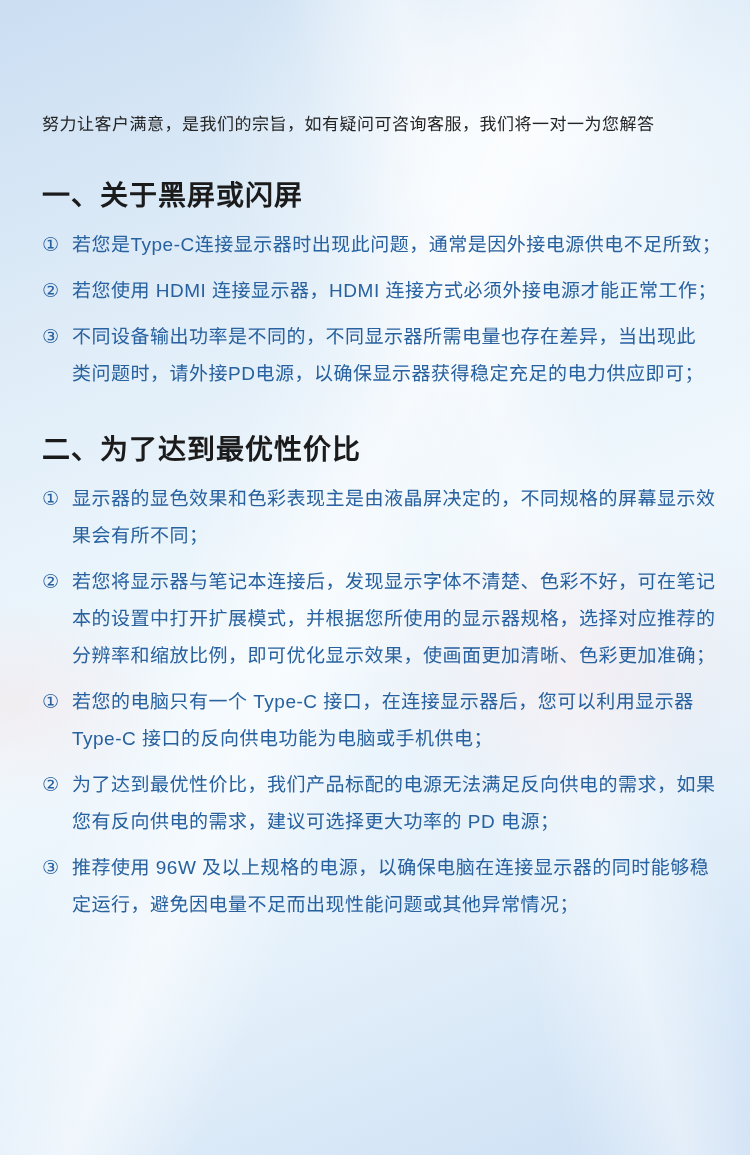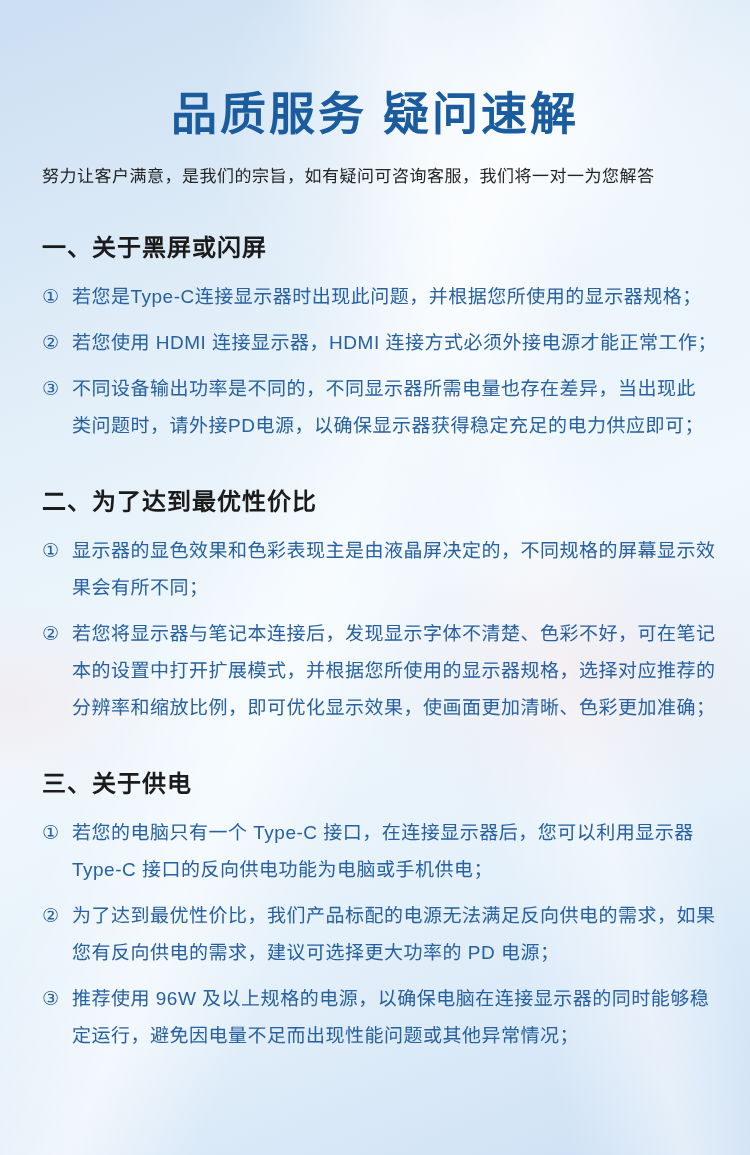"品质服务 疑问速解" h1.page-title { html: <h1>品质服务 疑问速解</h1> -> none }
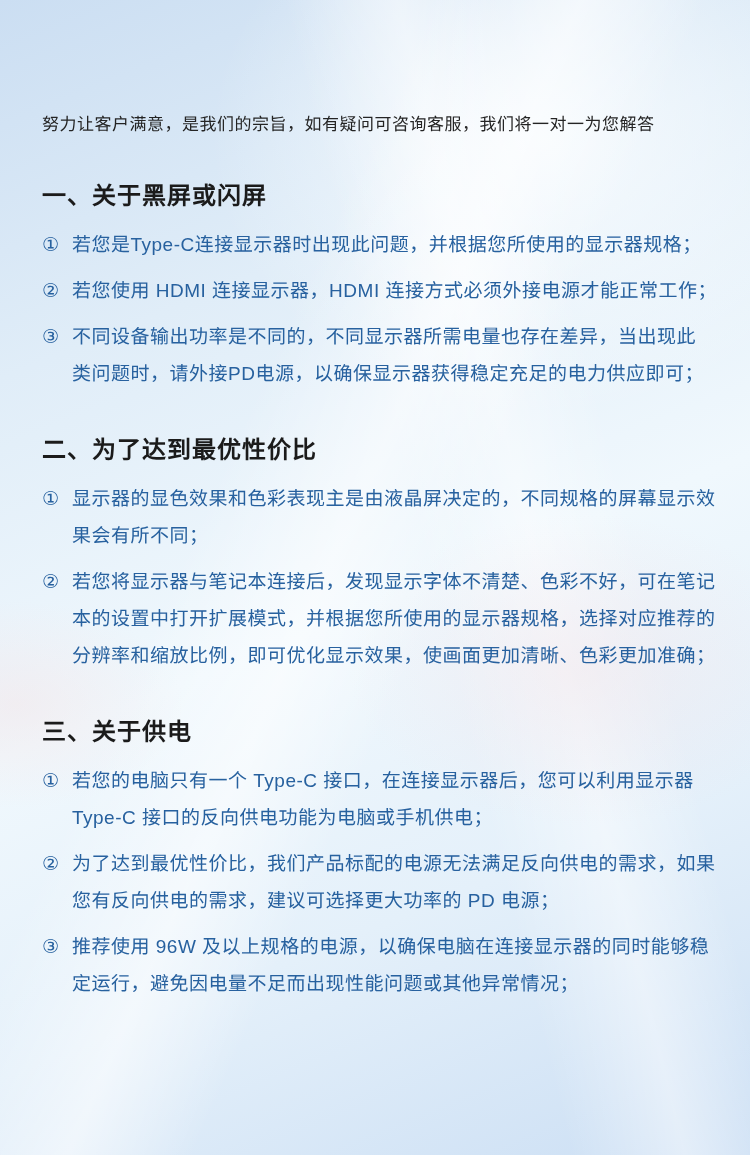"一、关于黑屏或闪屏" .section-heading { font-size: 24px -> 28px }
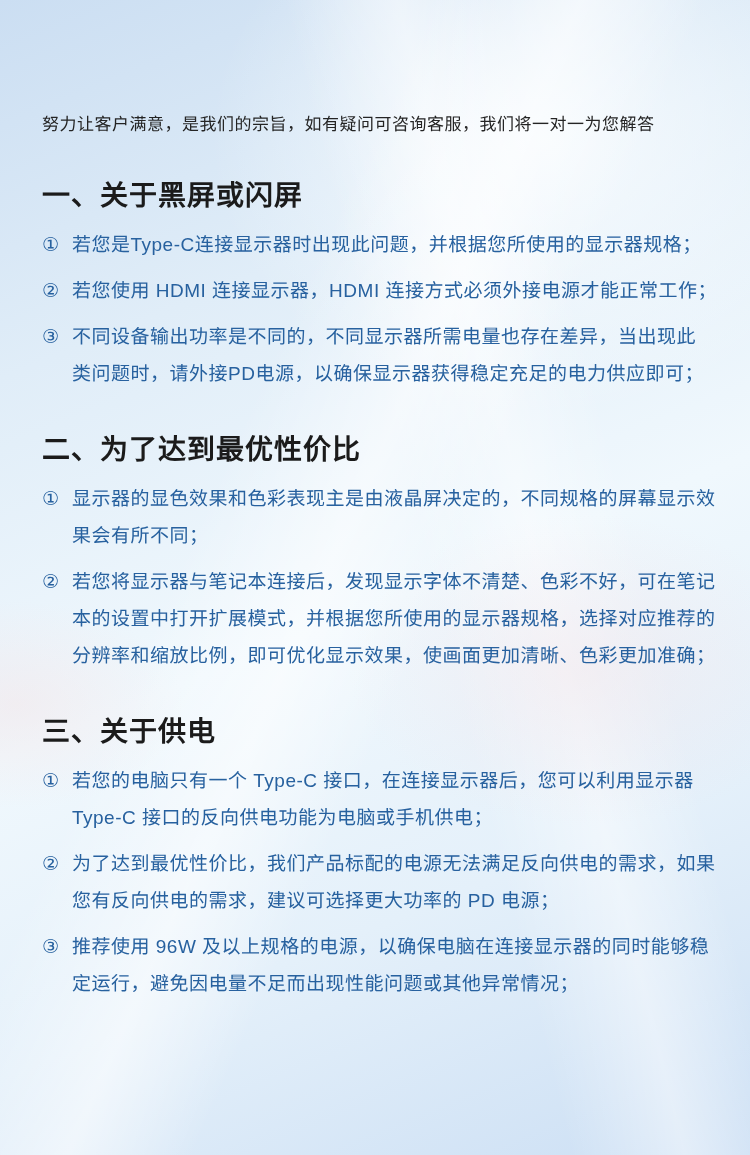"若您是Type-C连接显示器时出现此问题，并根据您所使用的显示器规格；" span.item-text { text: 并根据您所使用的显示器规格 -> 通常是因外接电源供电不足所致 }
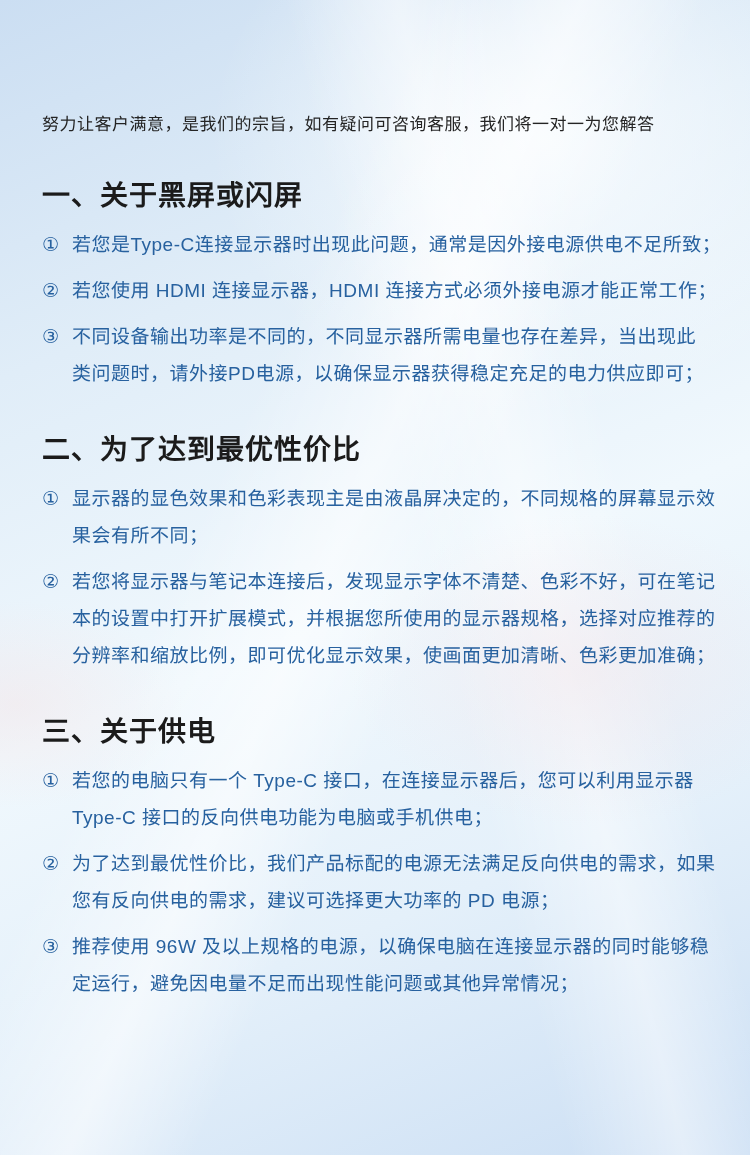"三、关于供电" h2.section-heading { html: <h2>三、关于供电</h2> -> none }
